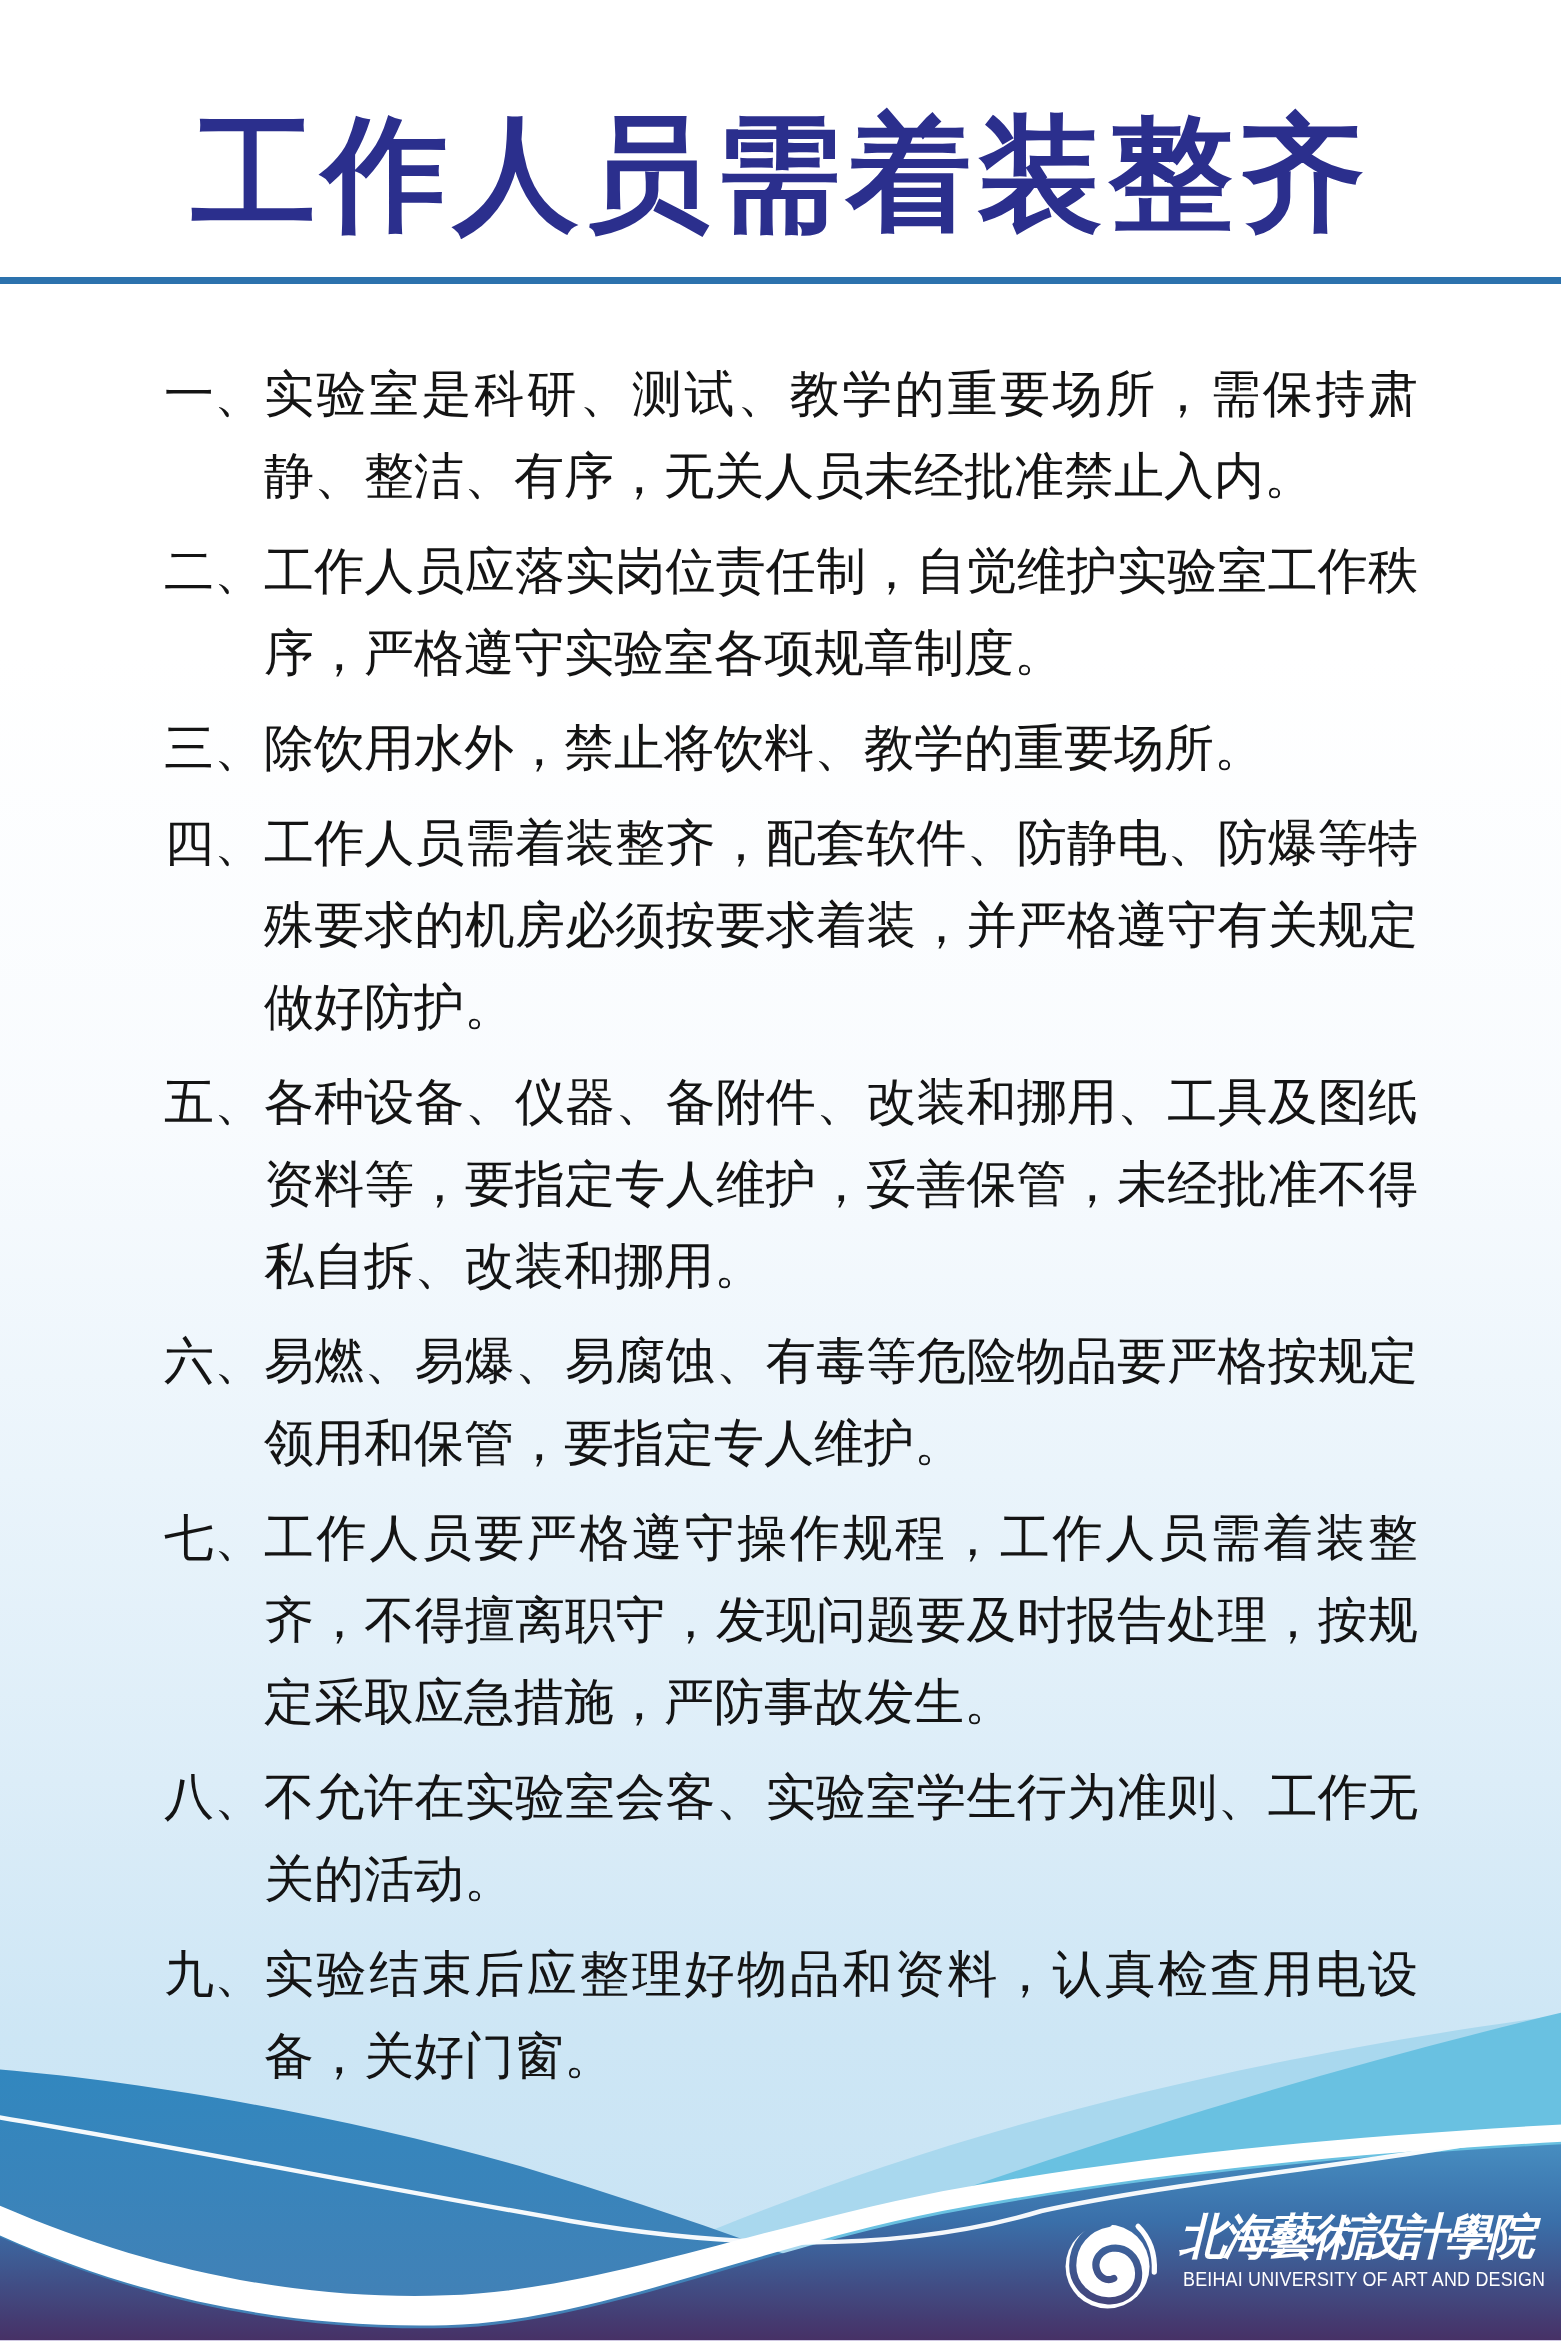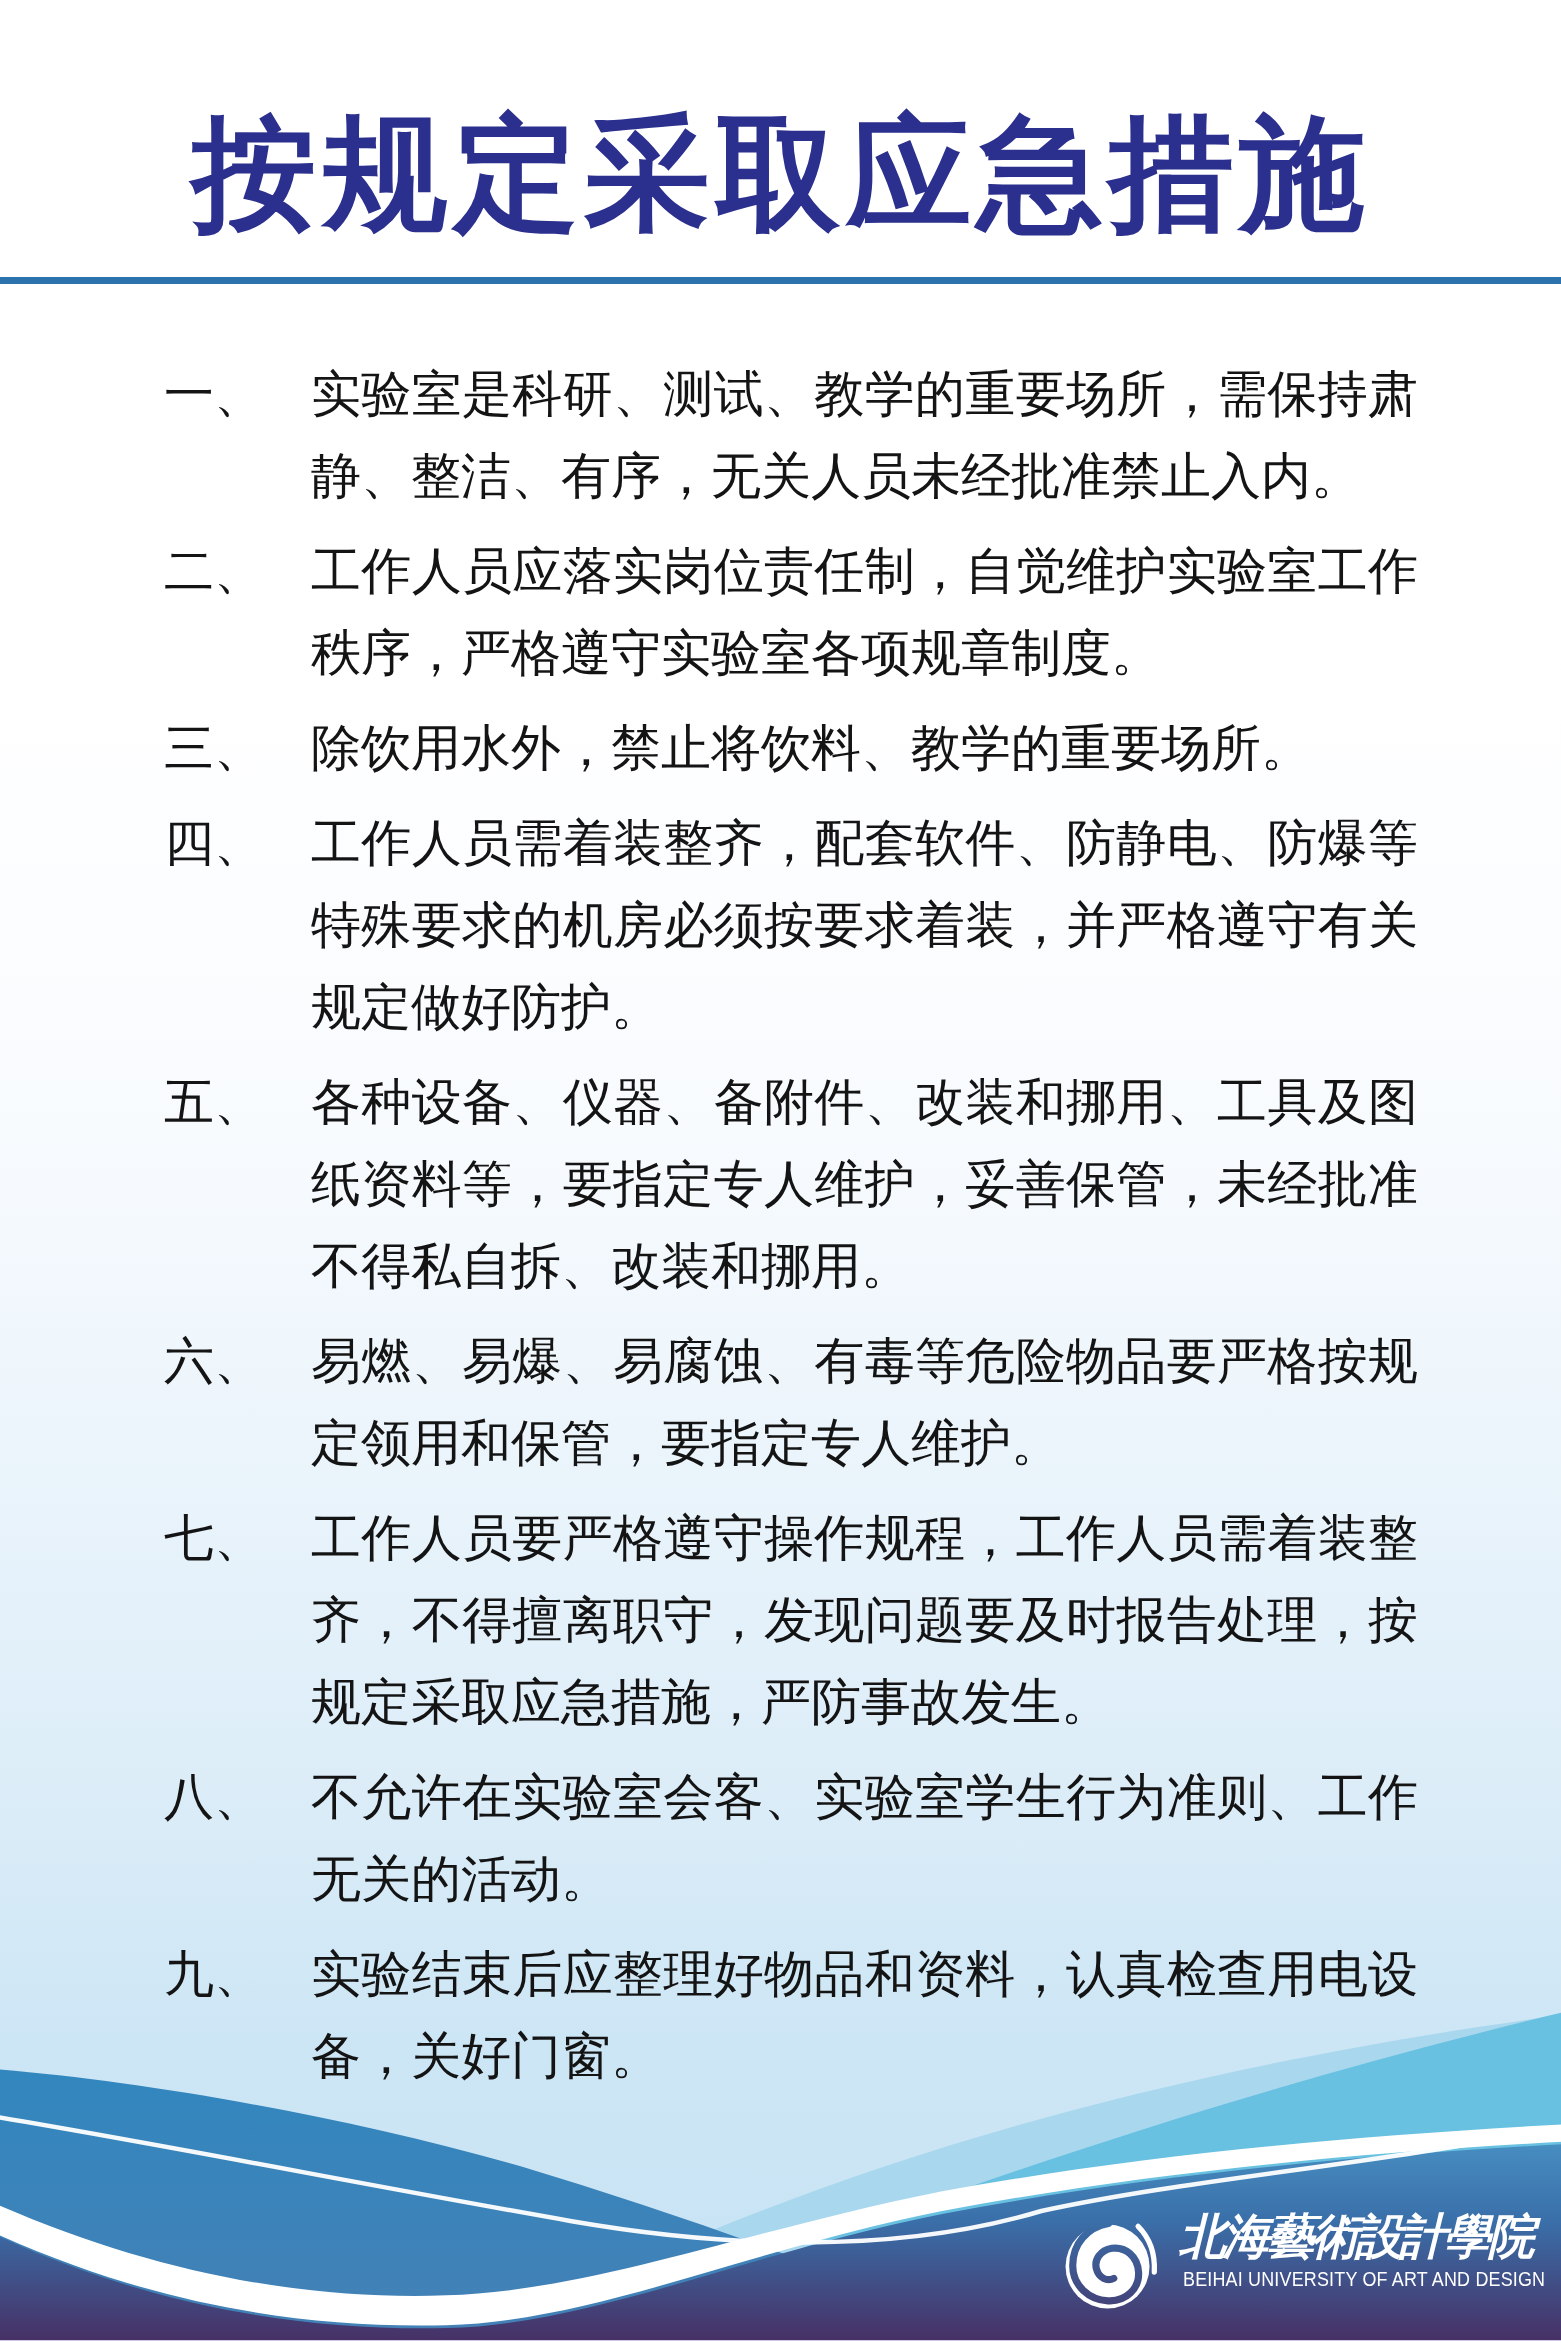"按规定采取应急措施" h1.title { text: 按规定采取应急措施 -> 工作人员需着装整齐 }
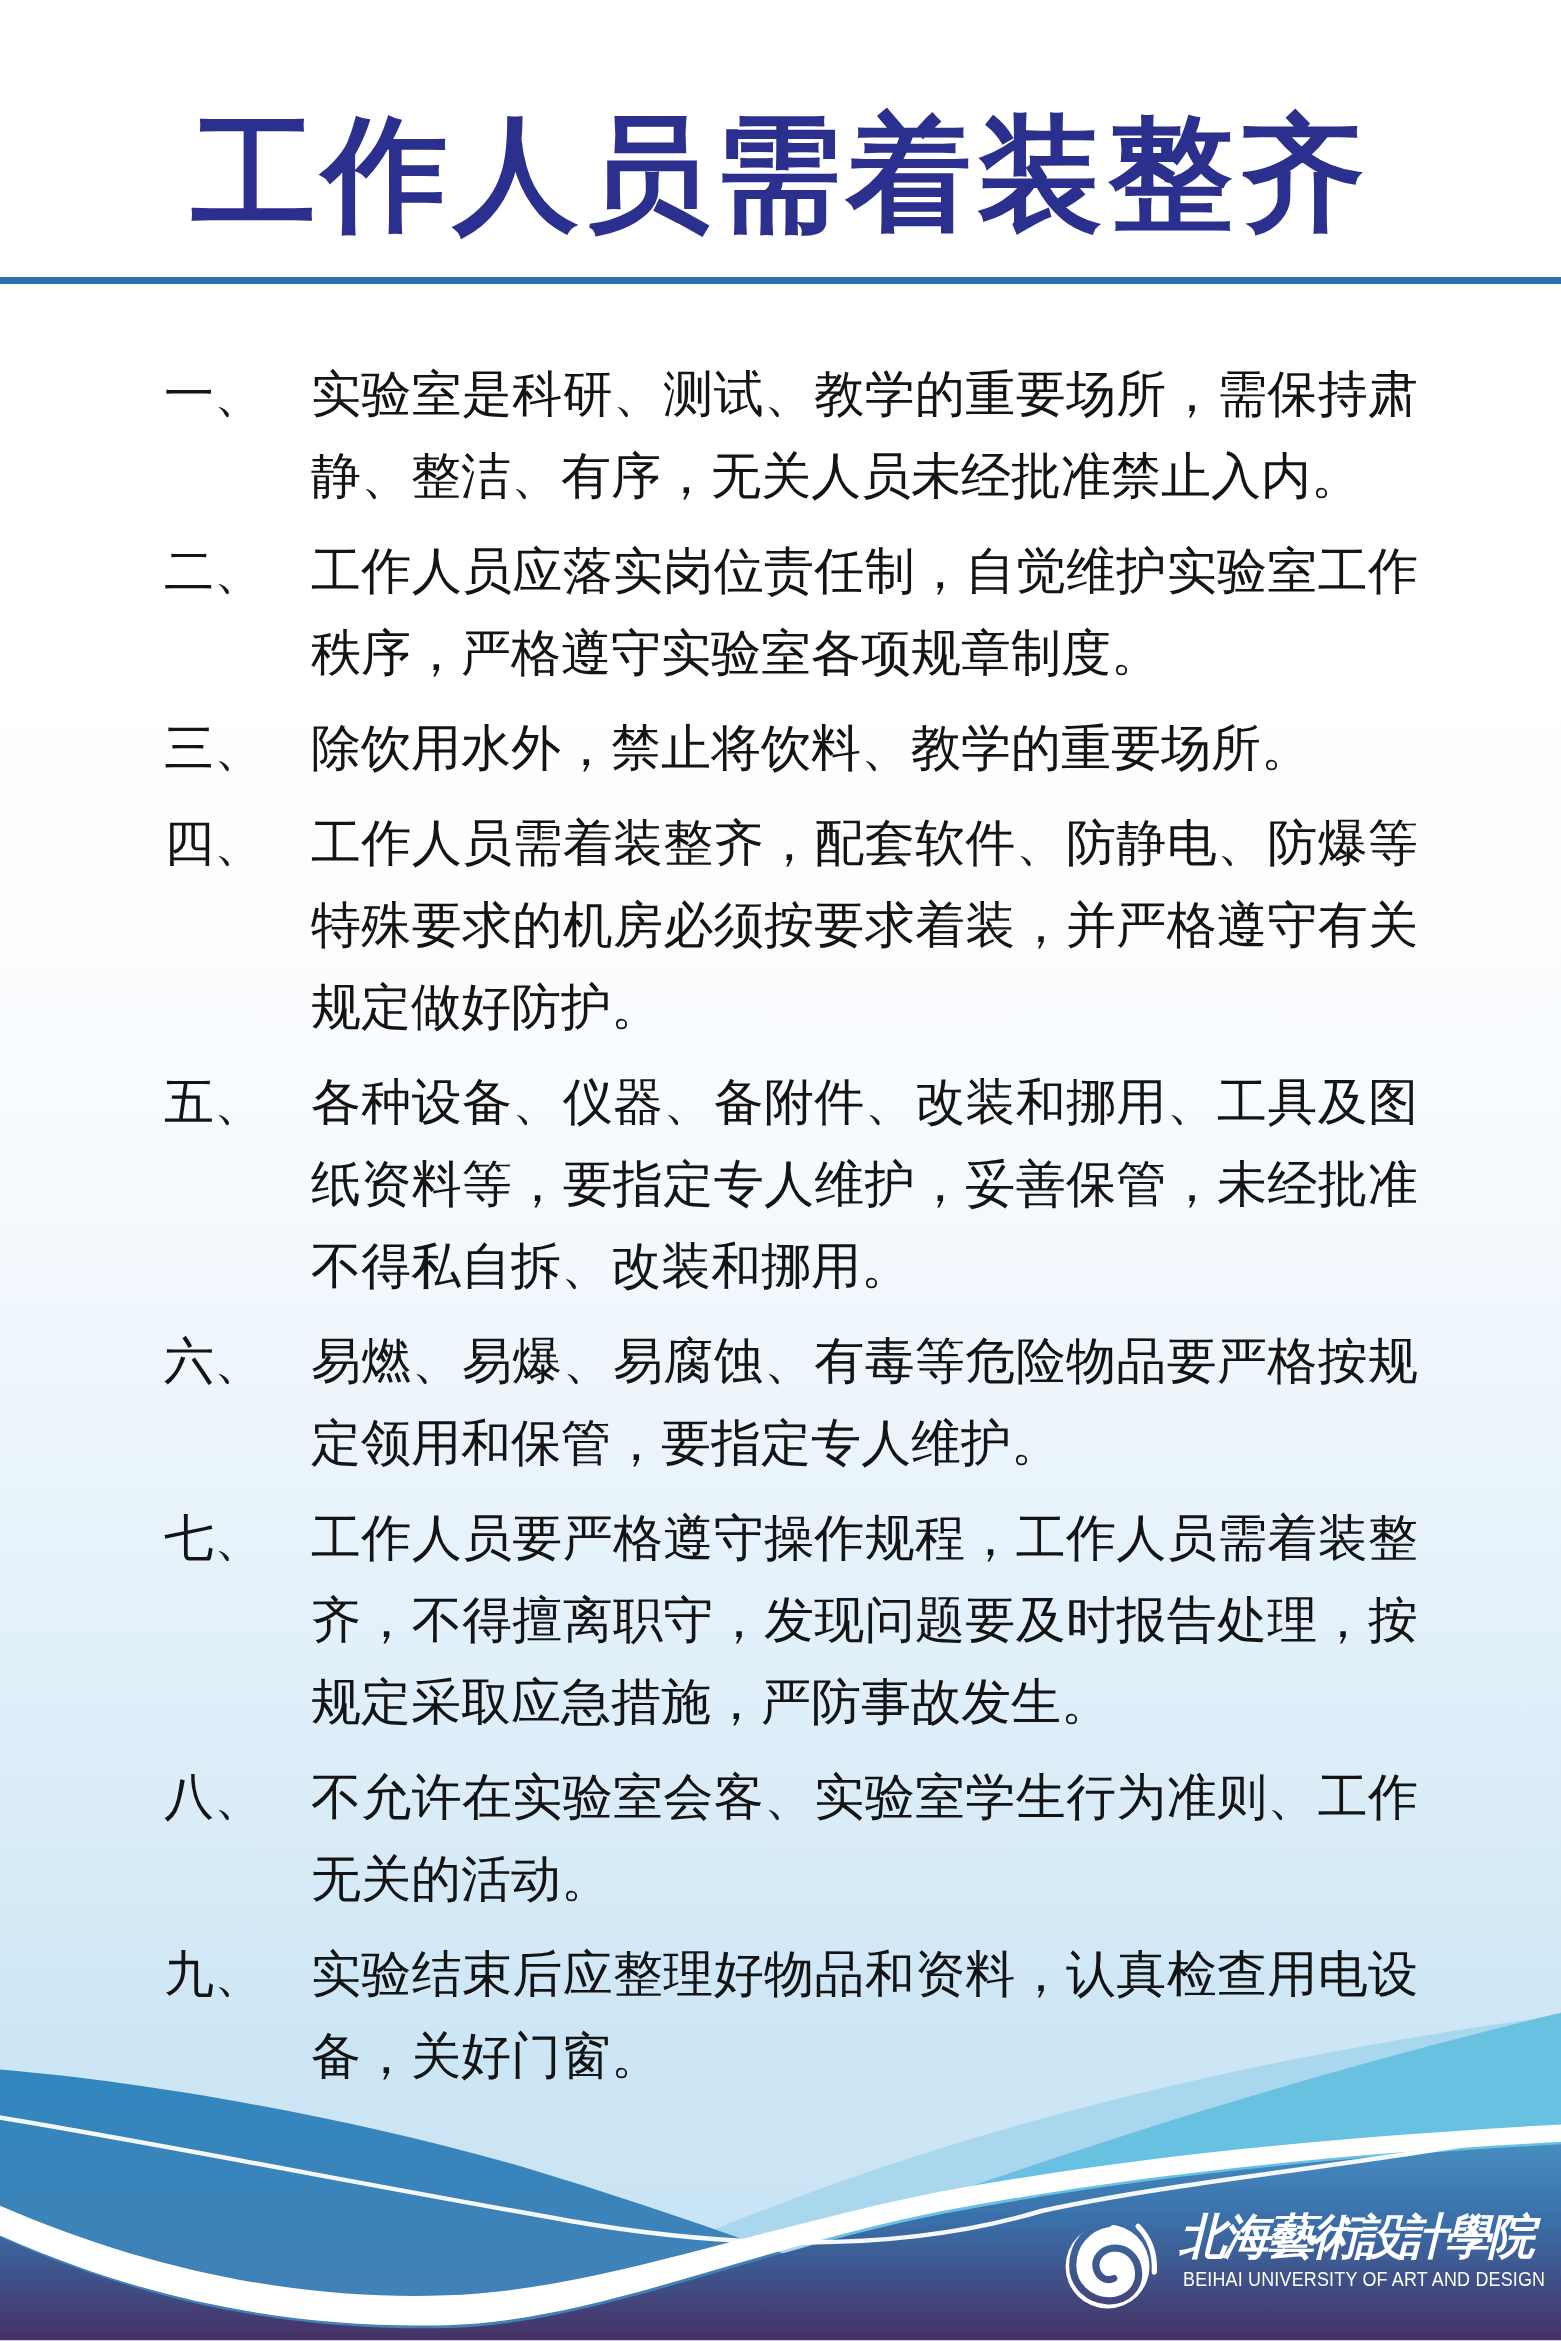"实验室是科研、测试、教学的重要场所，需保持肃静、整洁、有序，无关人员未经批准禁止" .rule .body { margin-left: 47px -> none }
